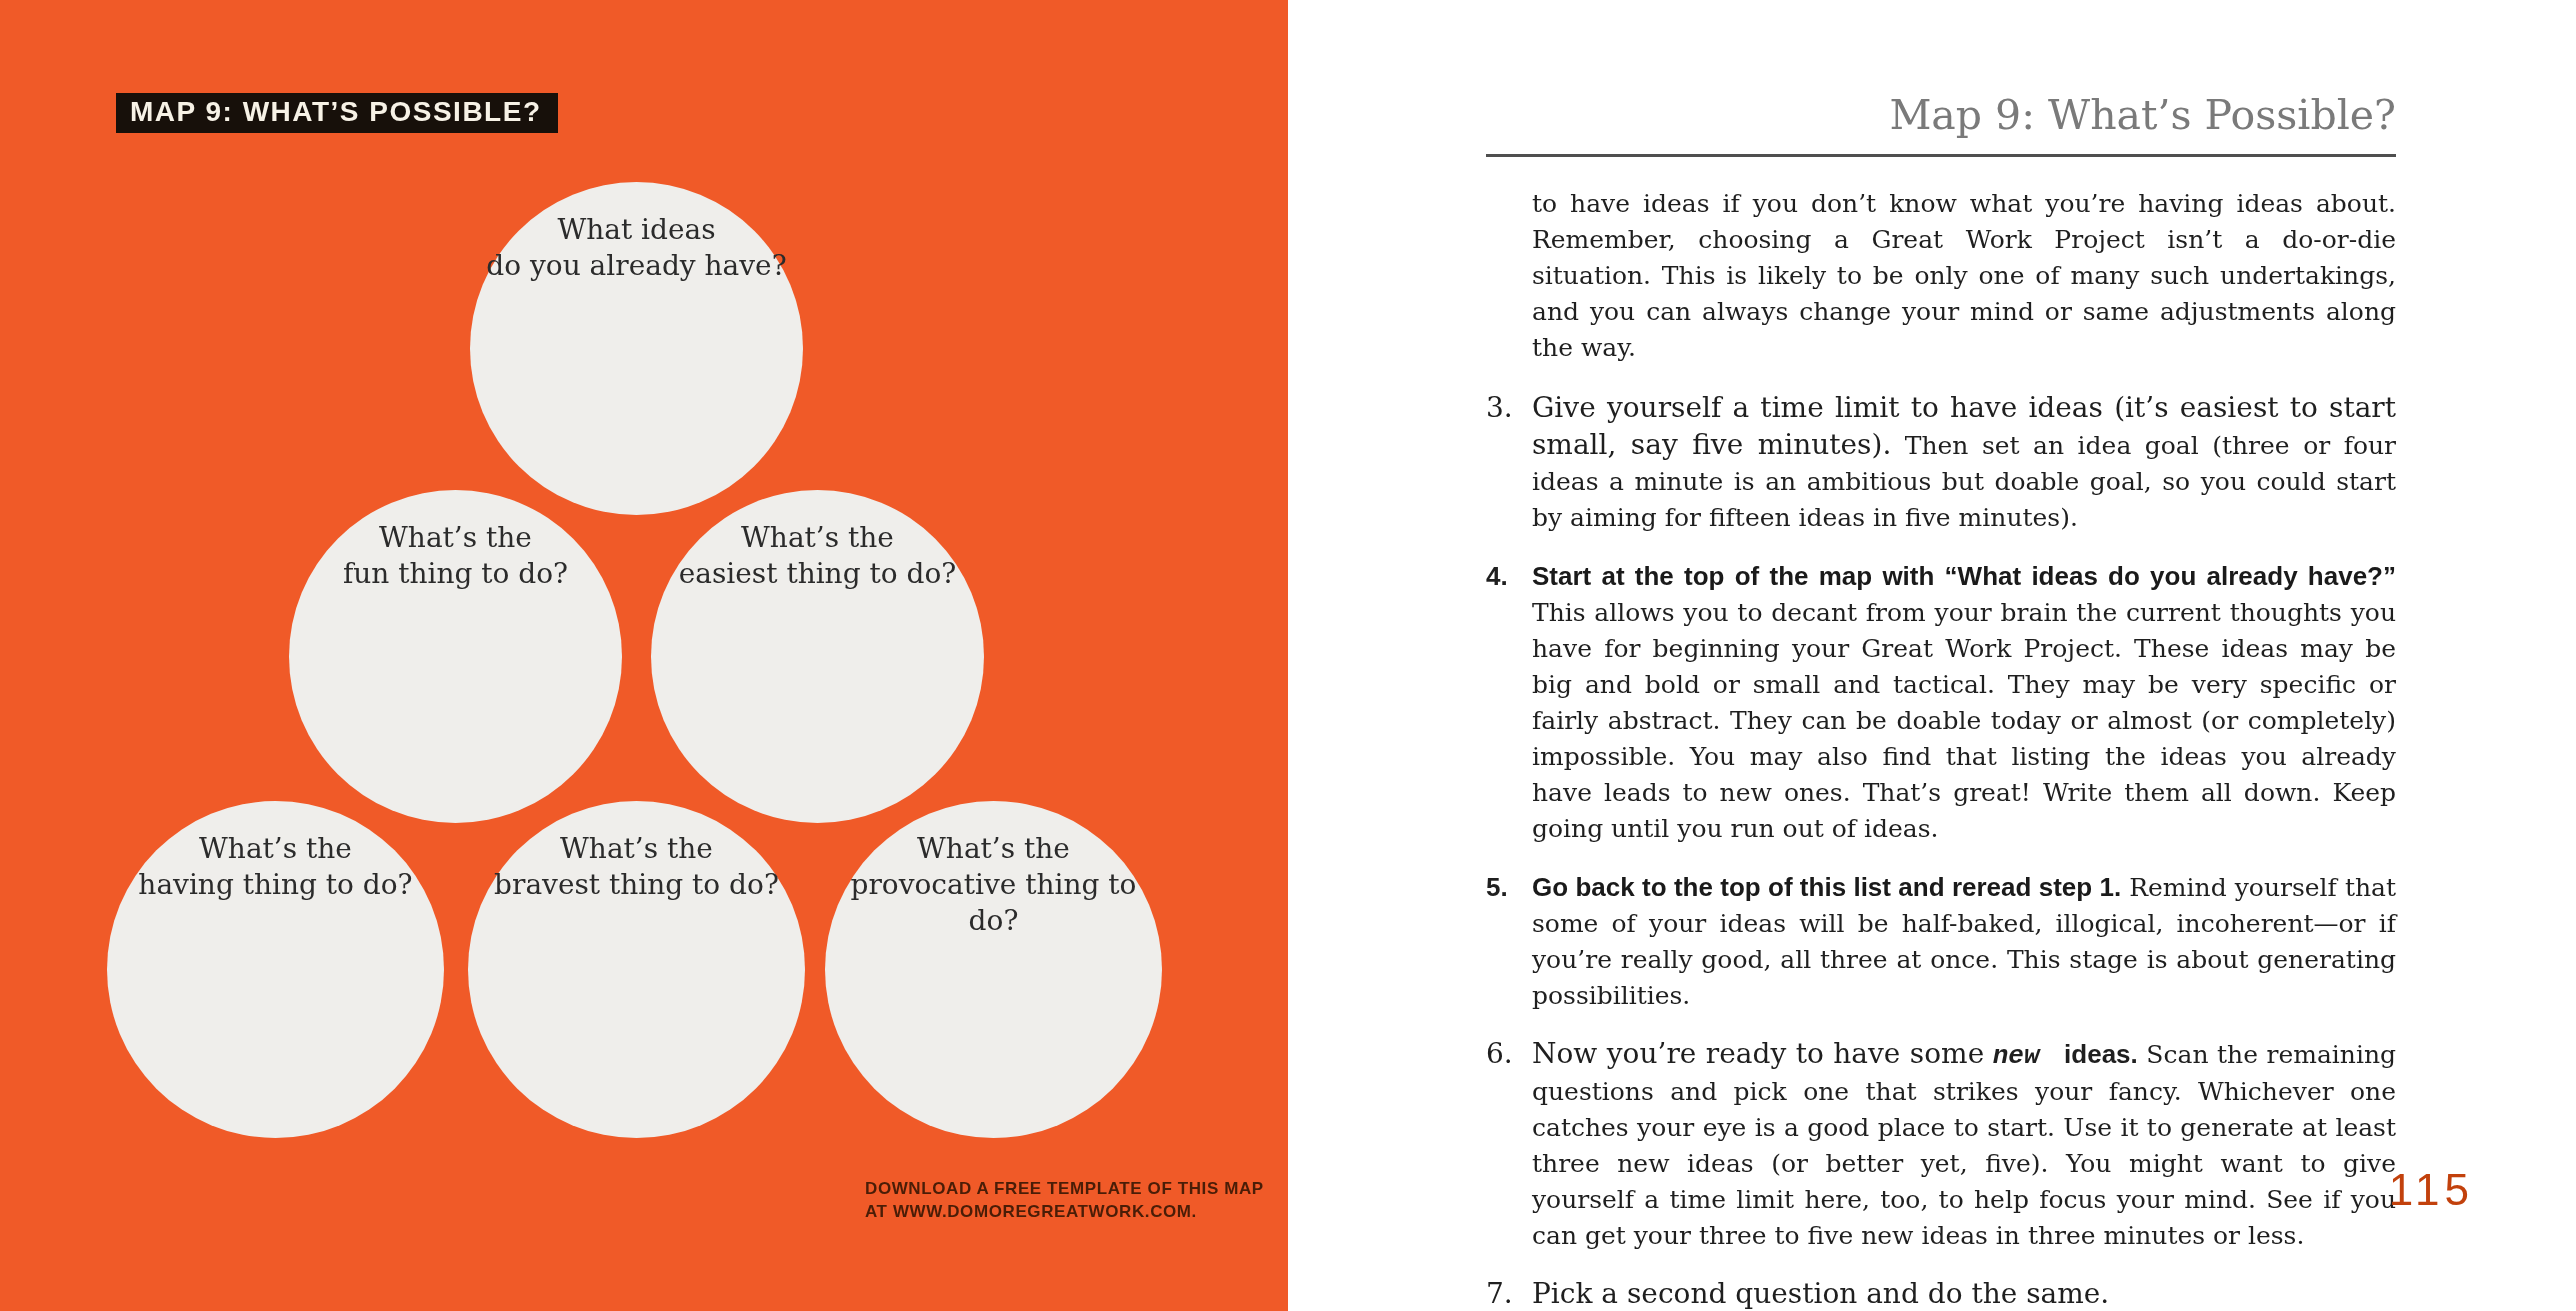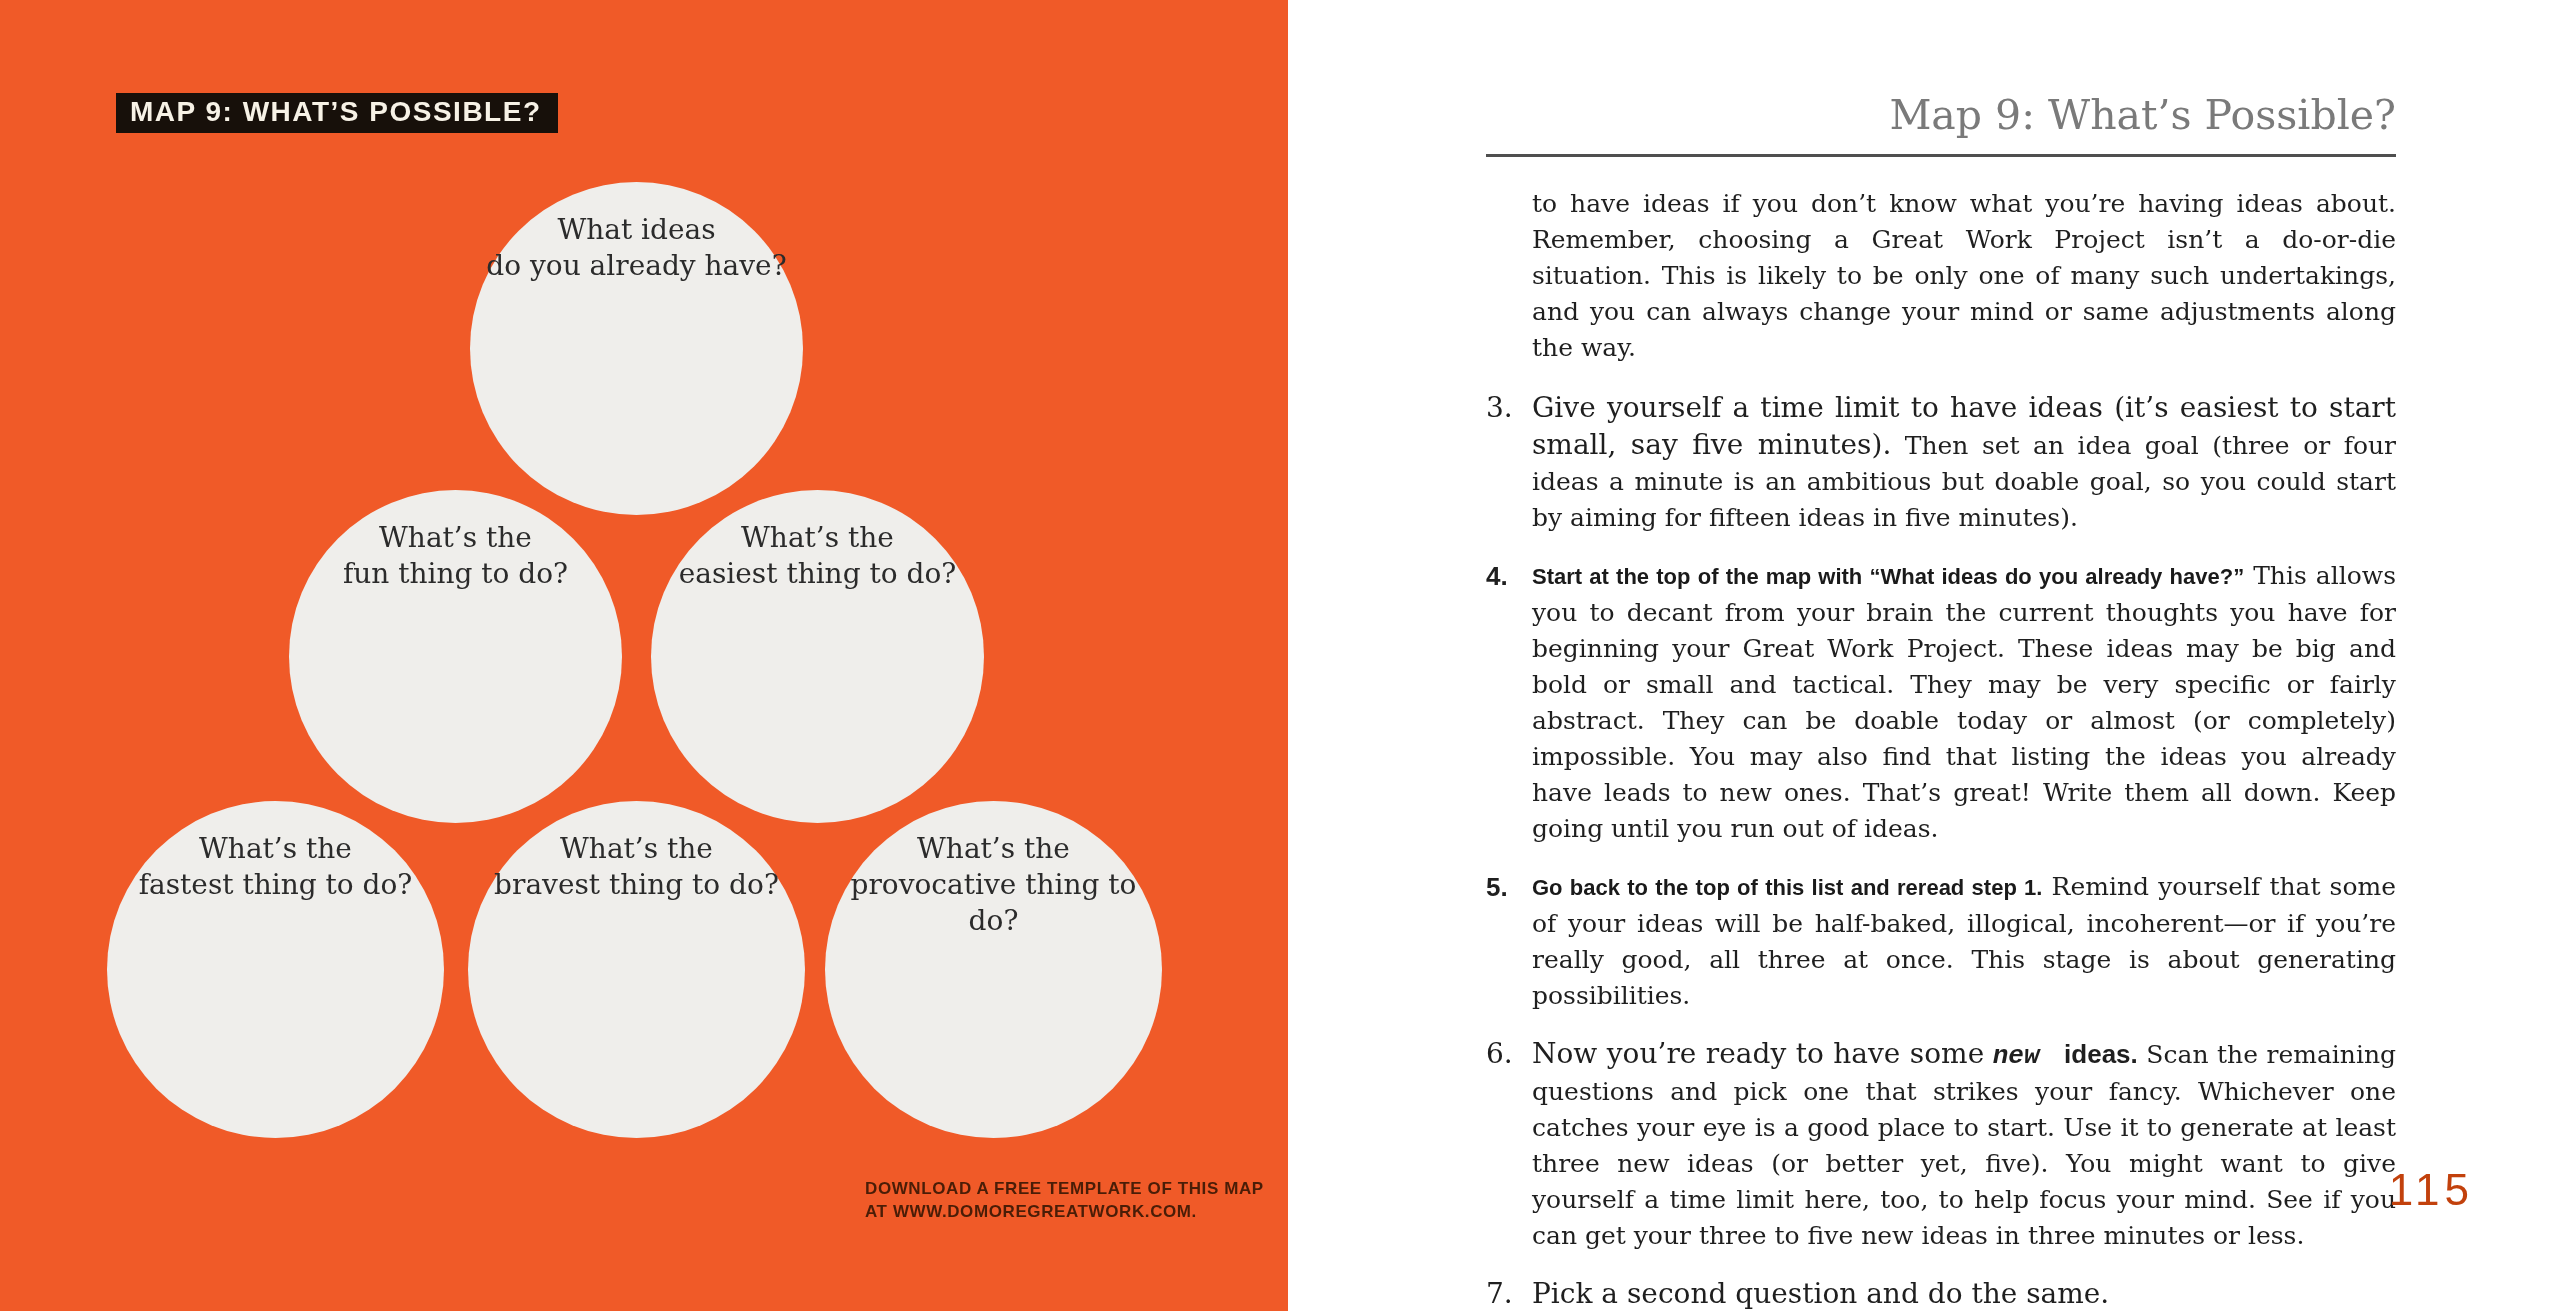"Start at the top of" .lead-sans { font-size: 22px -> 26px }
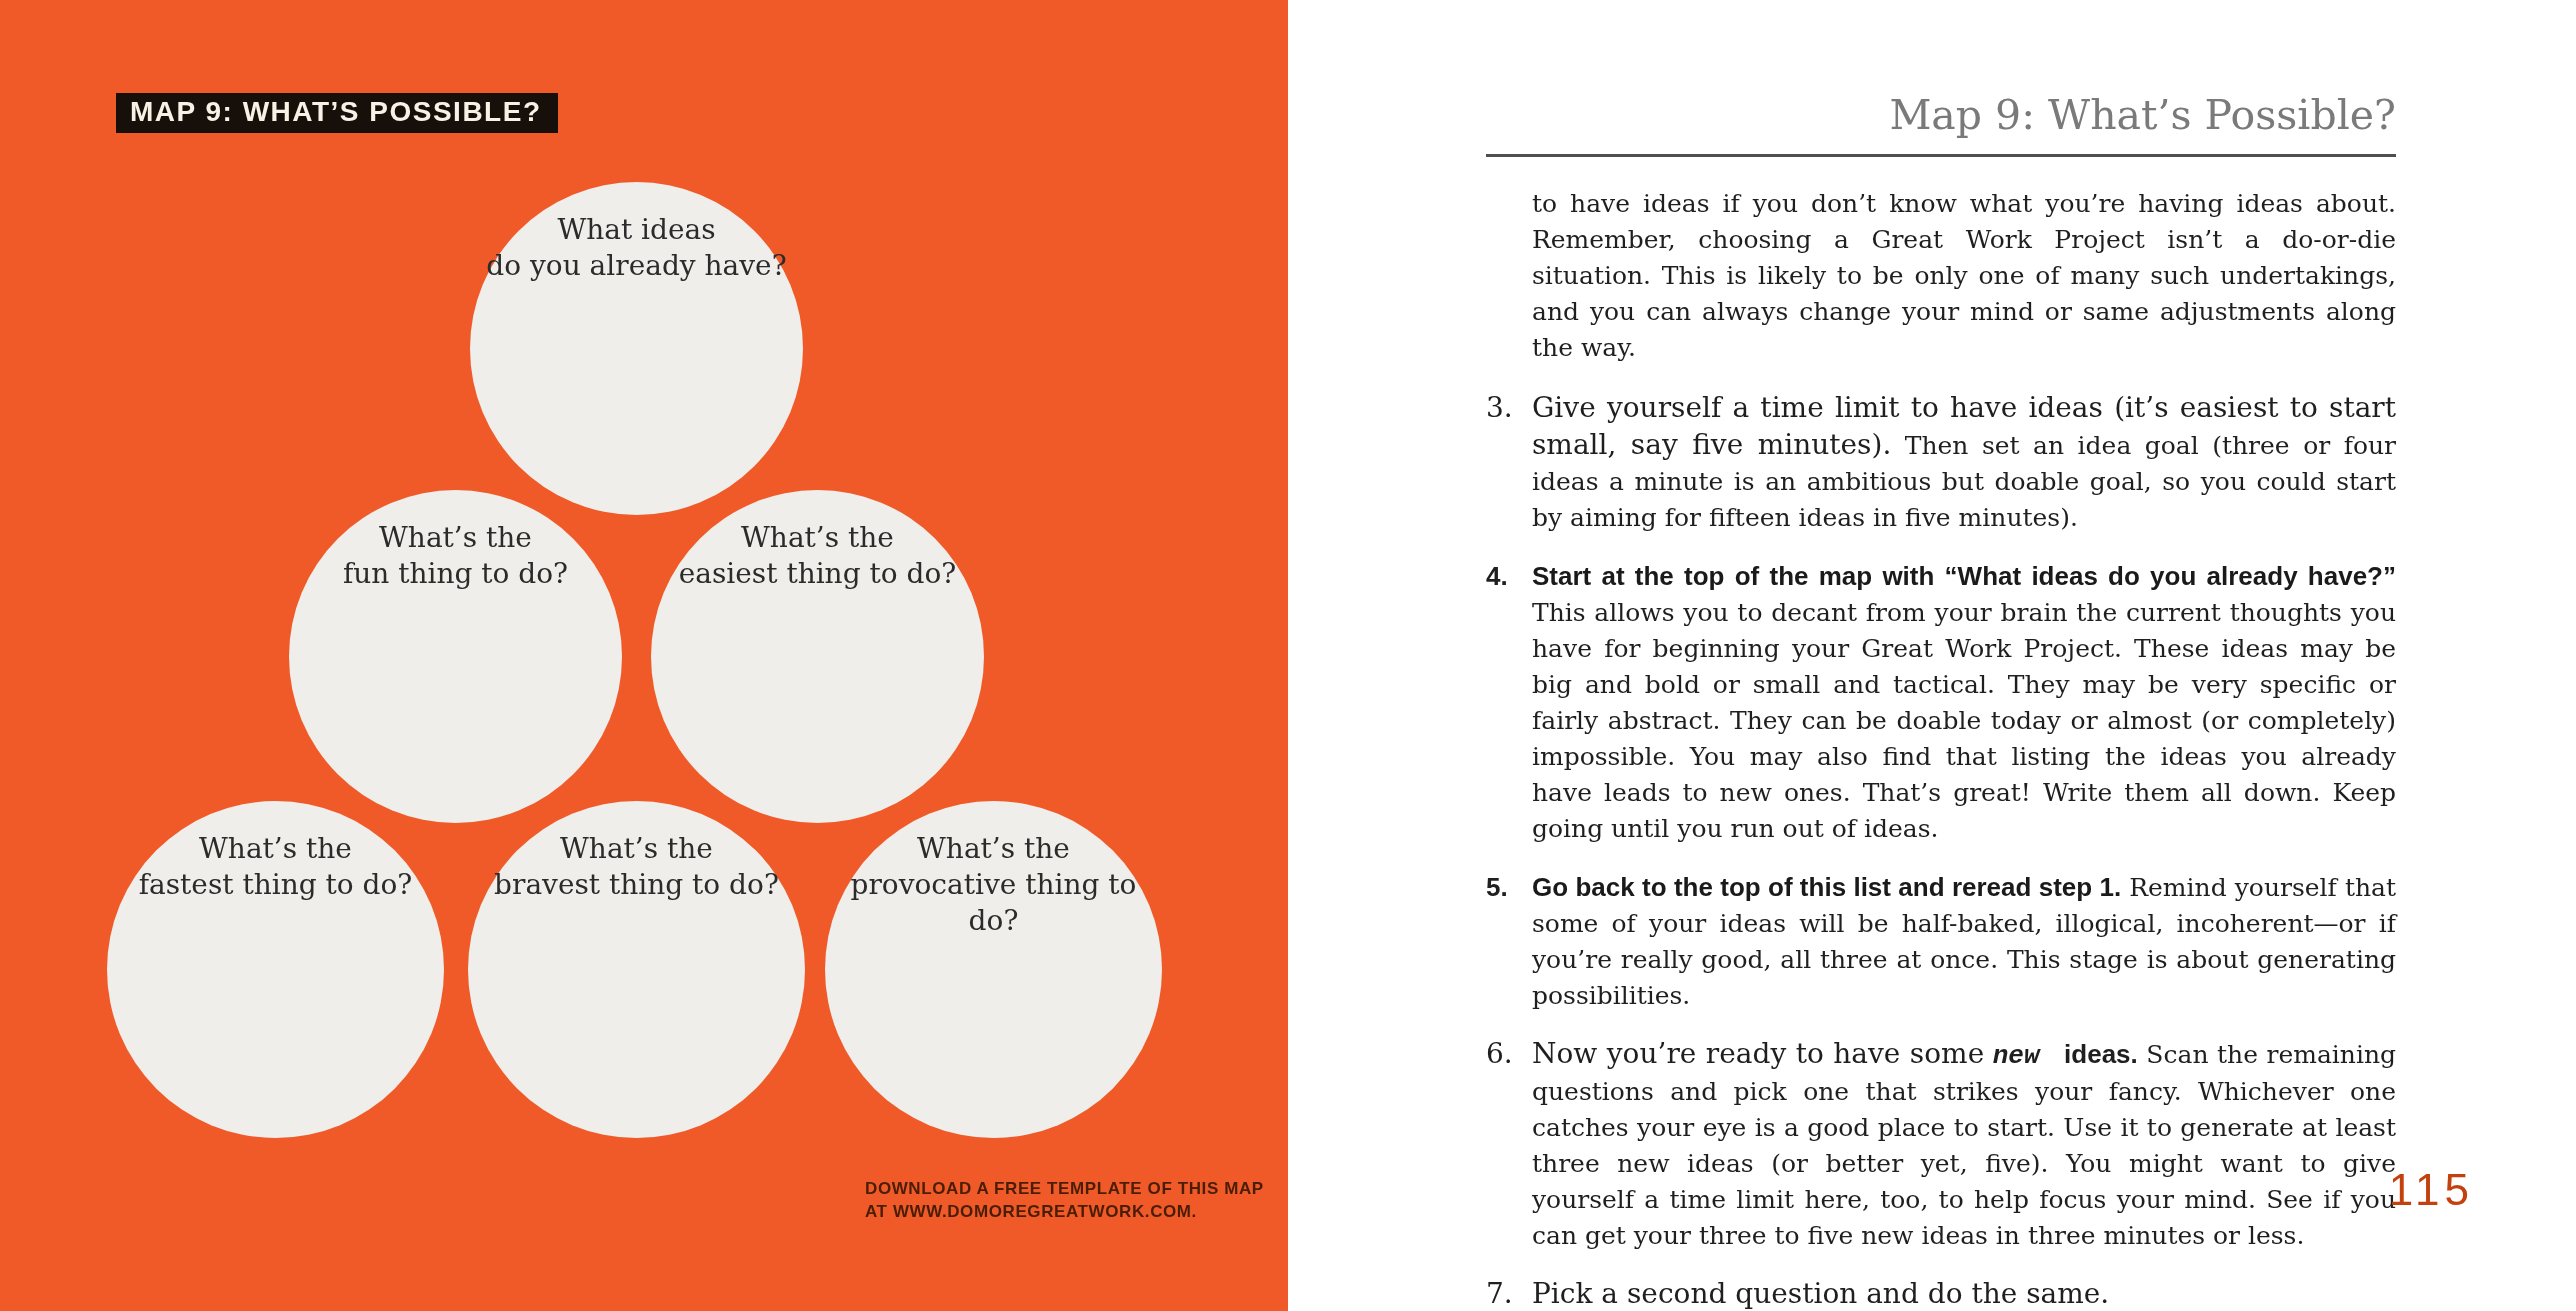"fastest thing to do?" div { text: fastest -> having }
